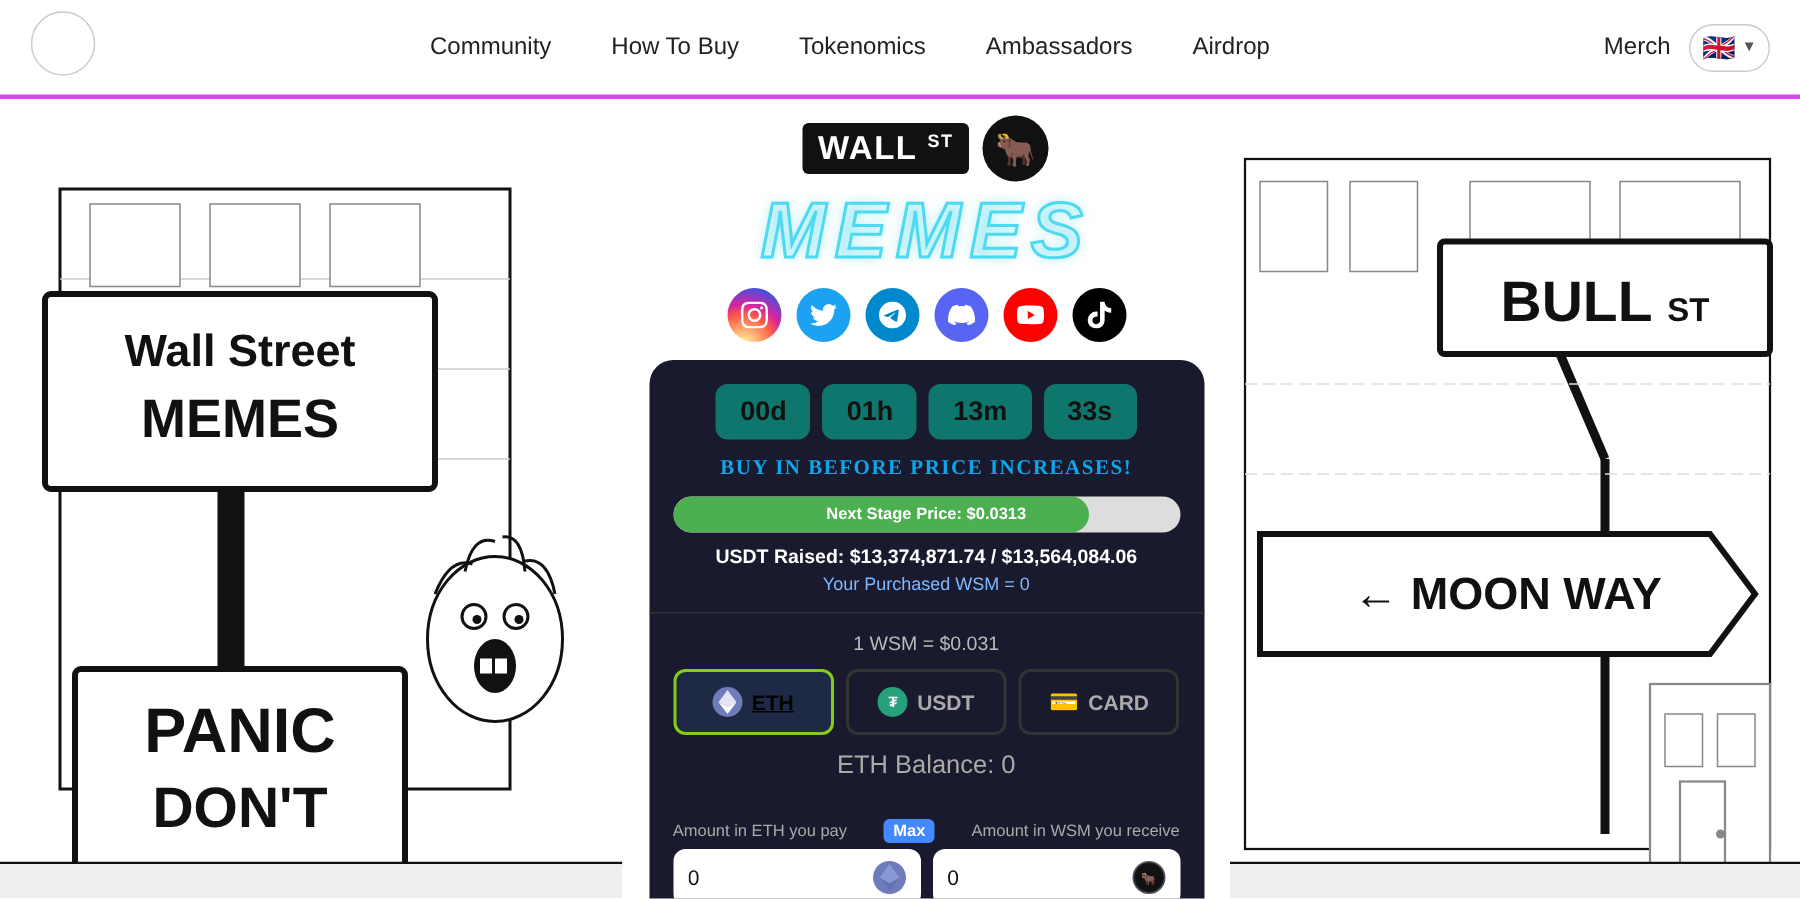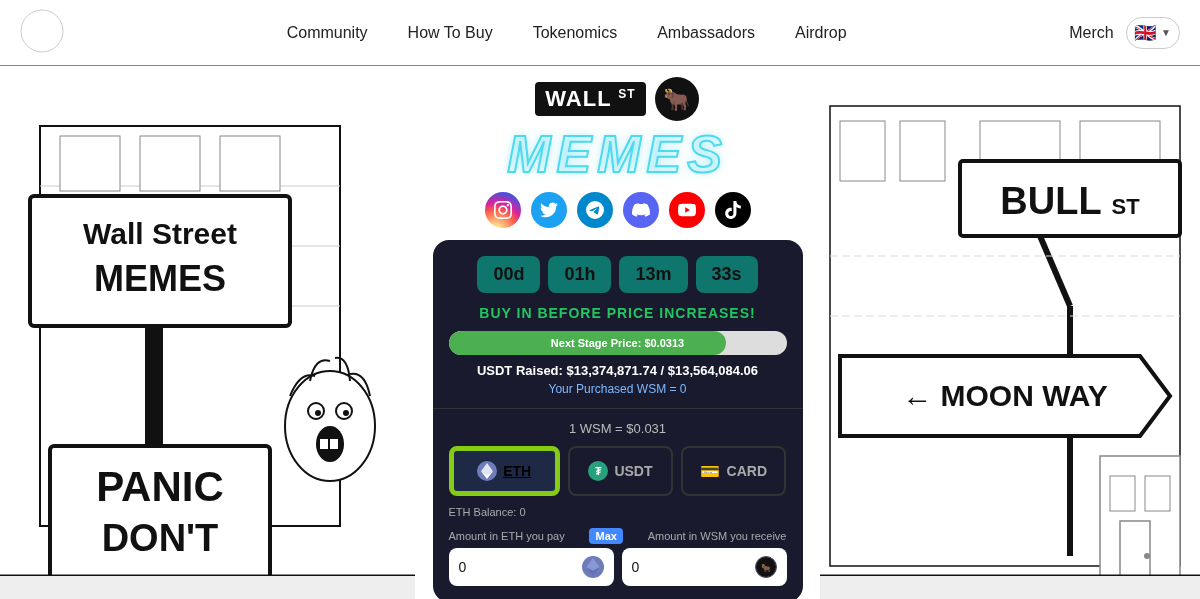"Community" nav { border-bottom: 1px solid #d946ef -> 3px solid #d946ef }
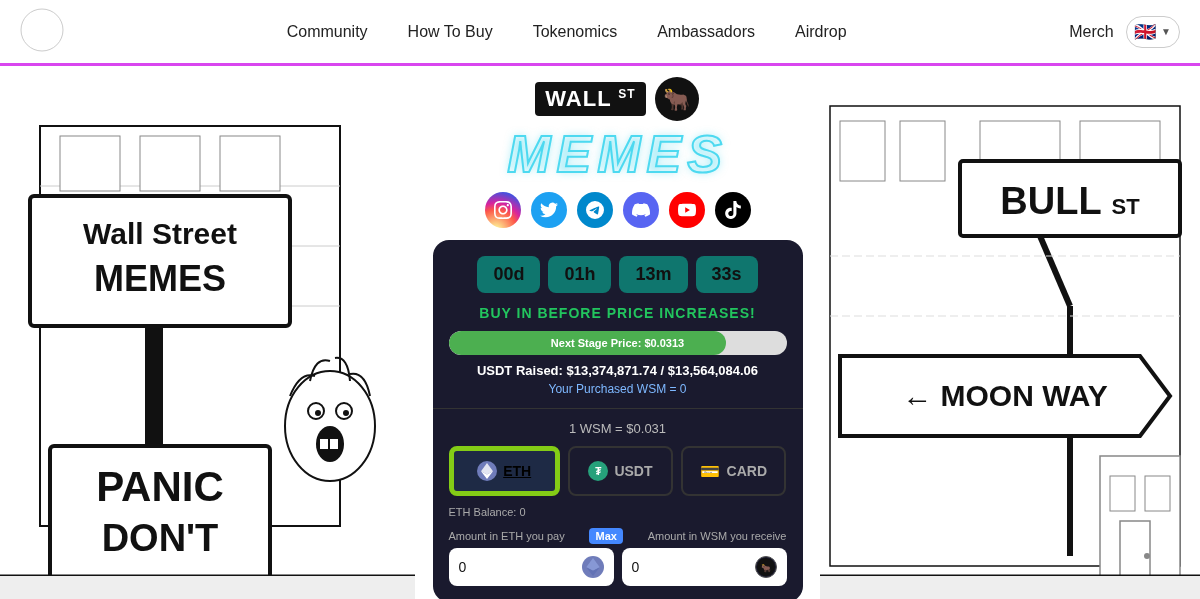"BUY IN BEFORE PRICE INCREASES!" .buy-in-banner { color: #22c55e -> #0ea5e9; font-family: none -> Liberation Serif, serif }
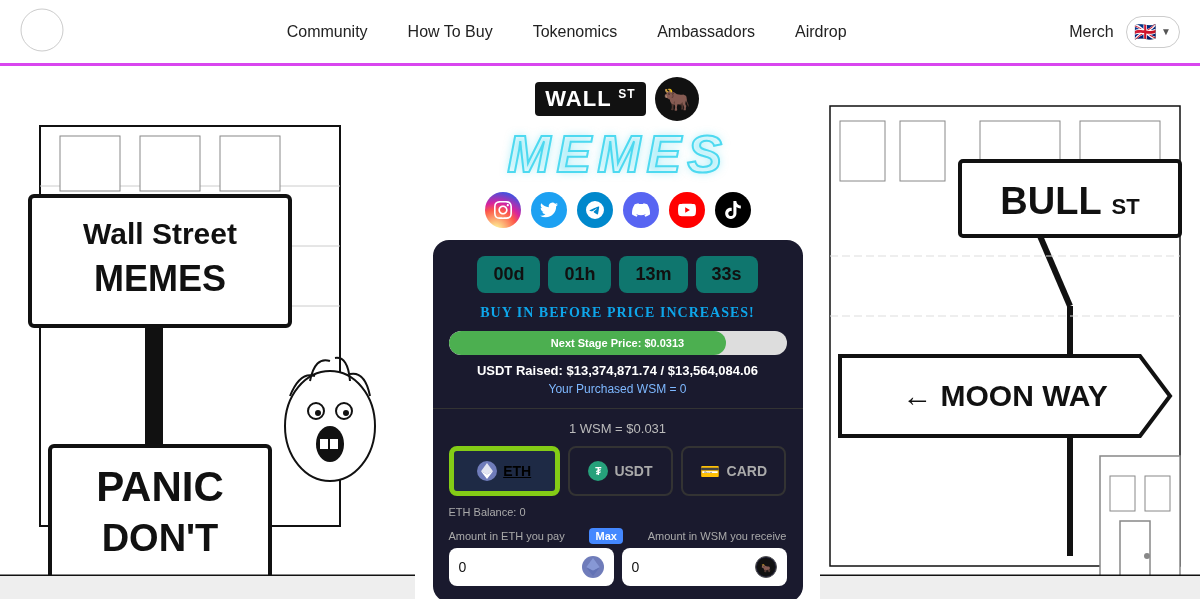"ETH" .pay-btn.active { border: 5px solid #84cc16 -> 2px solid #84cc16 }
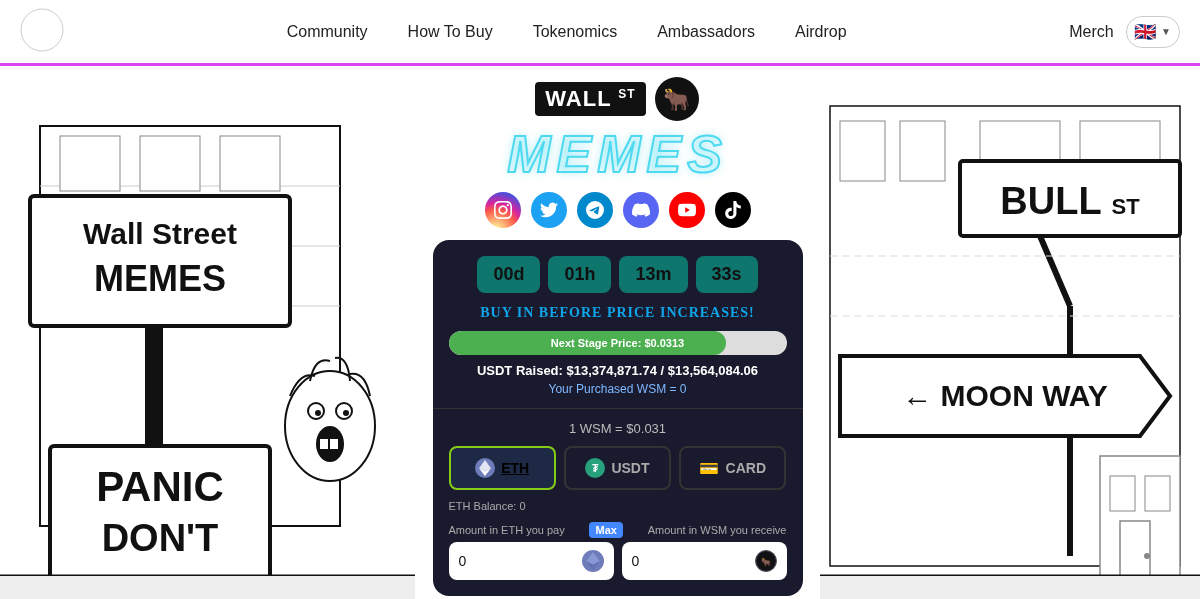"ETH Balance: 0" .balance-info { font-size: 11px -> 17px; margin-bottom: 10px -> 26px; text-align: left -> center }
